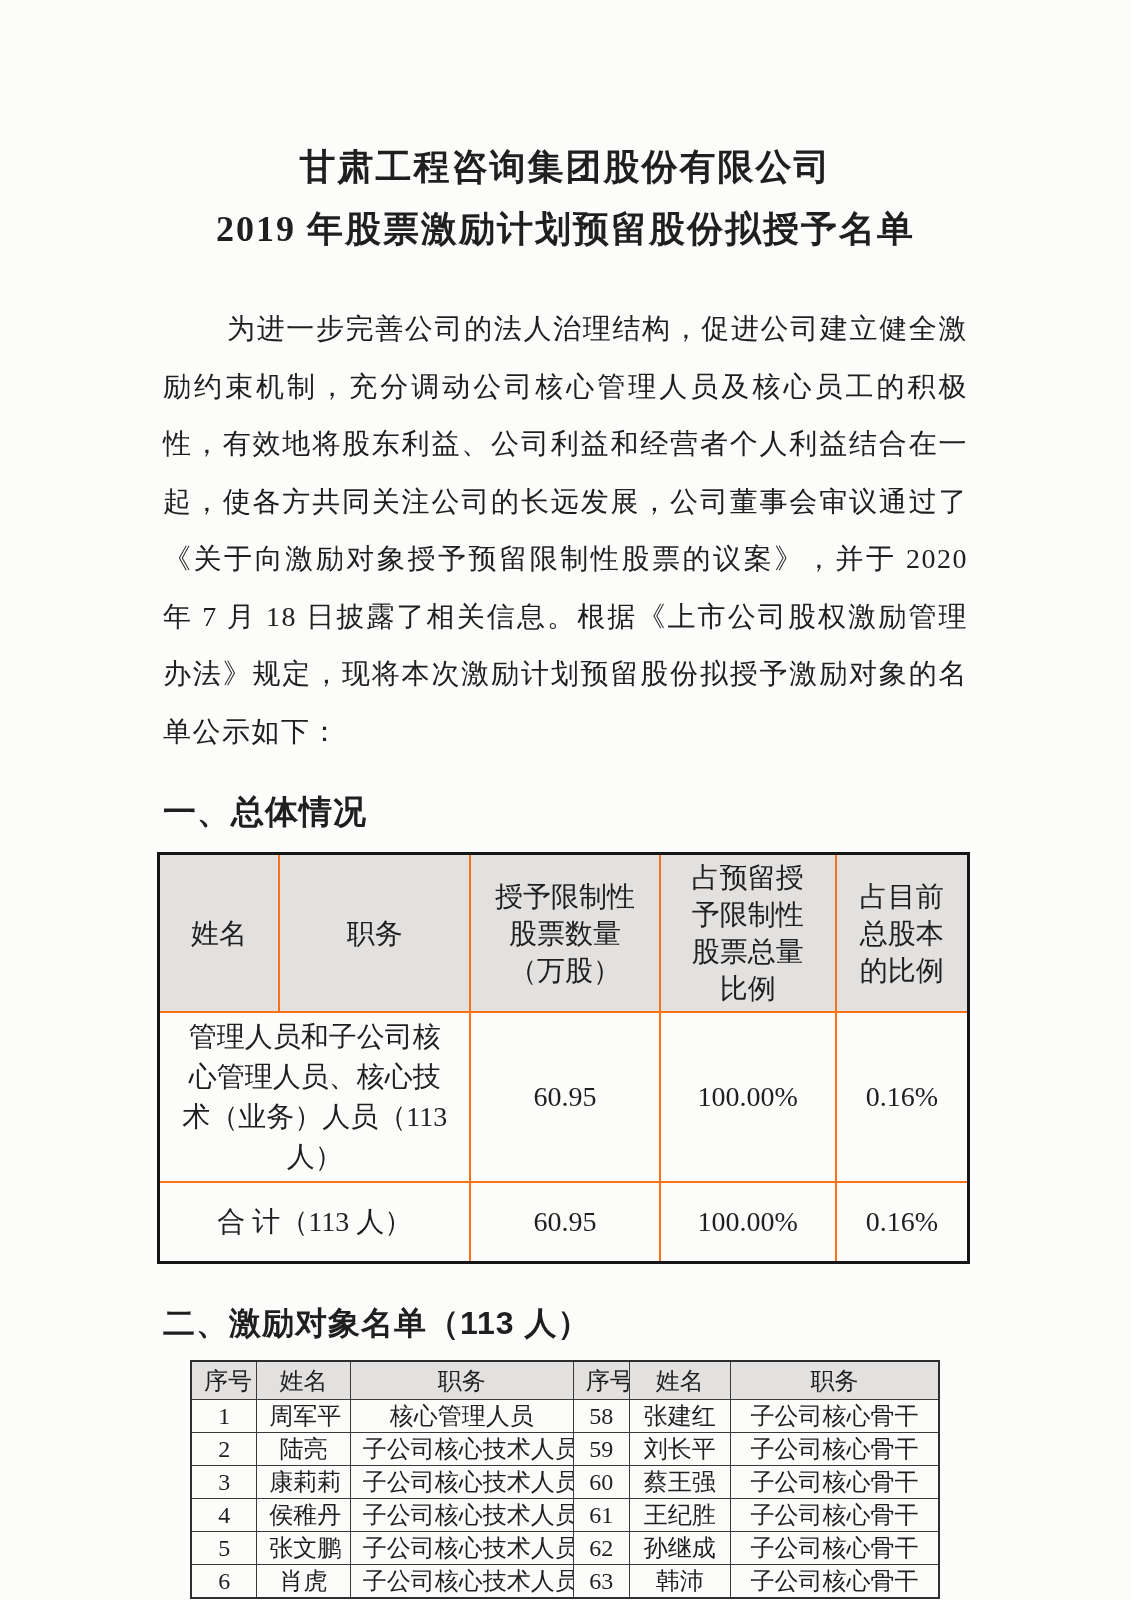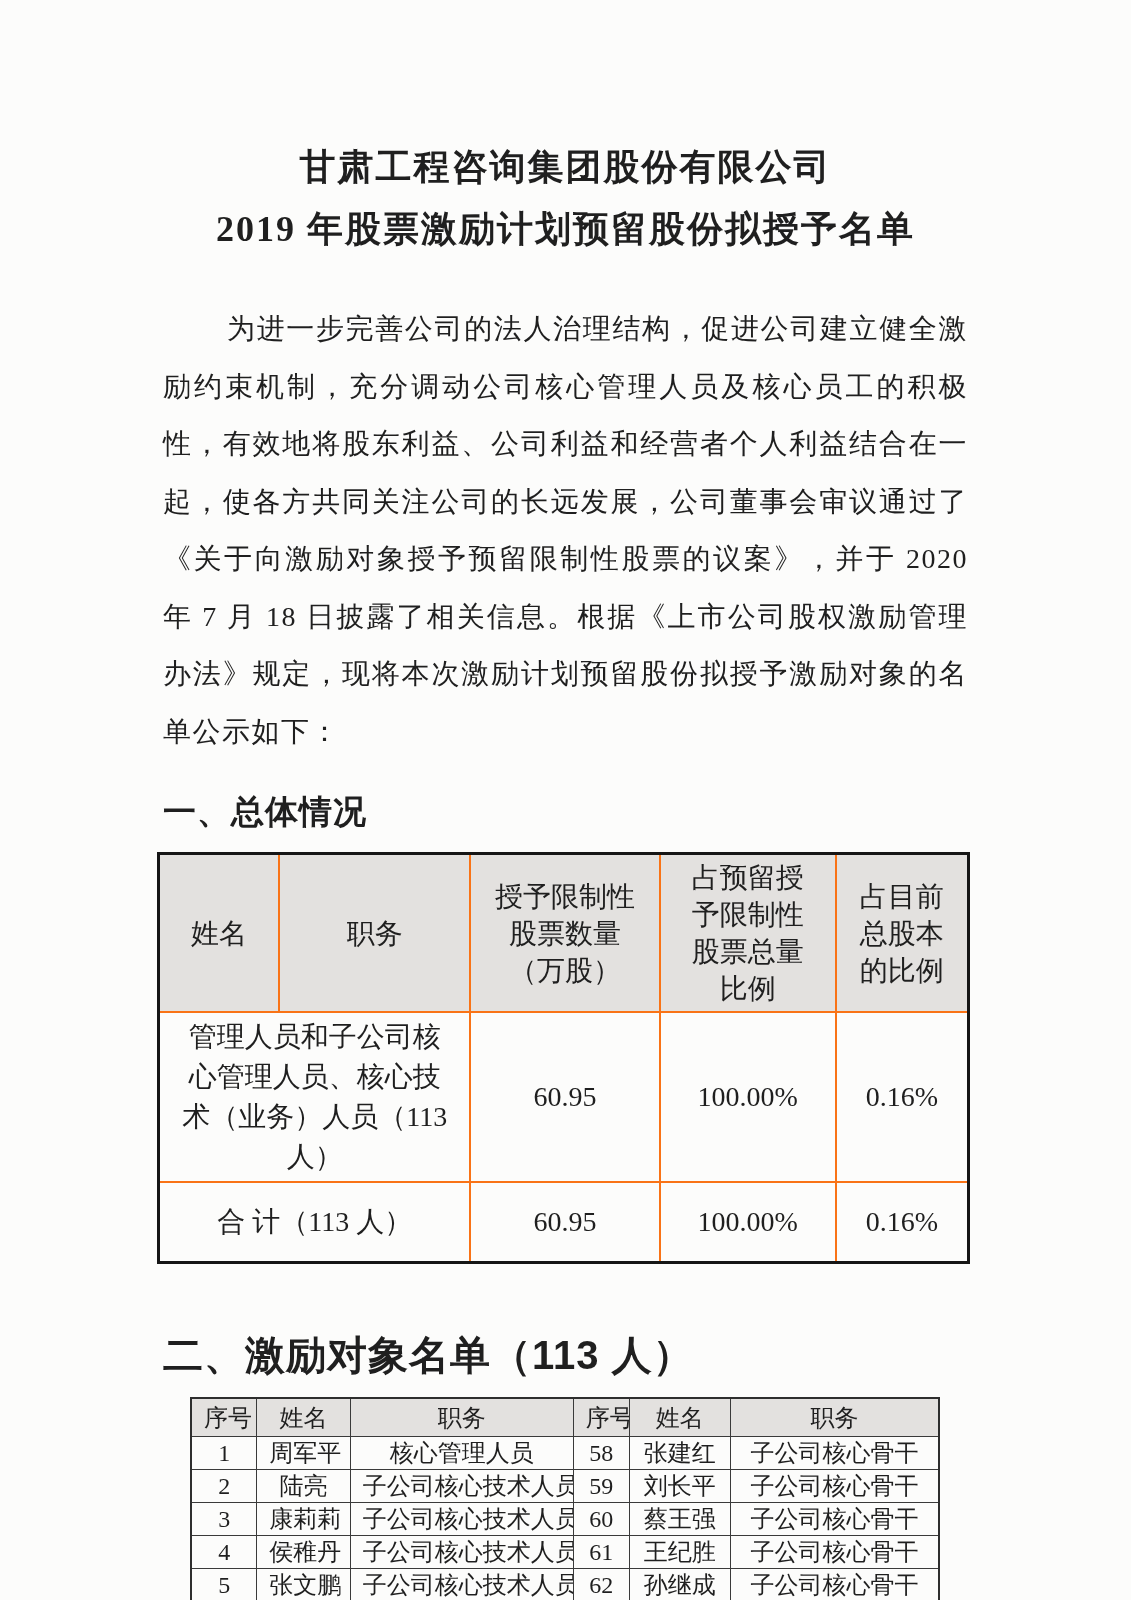"二、激励对象名单（113 人）" .sec2-heading { font-size: 40px -> 32px; margin-top: 64px -> 38px }
